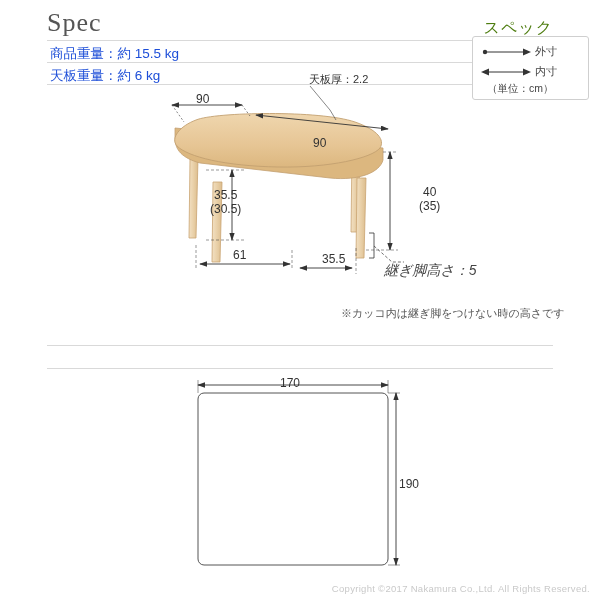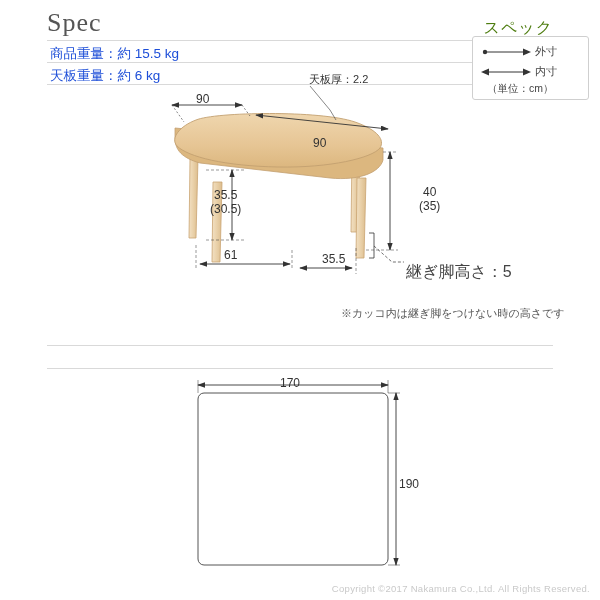"61" .dim-61 { left: 224px -> 233px }
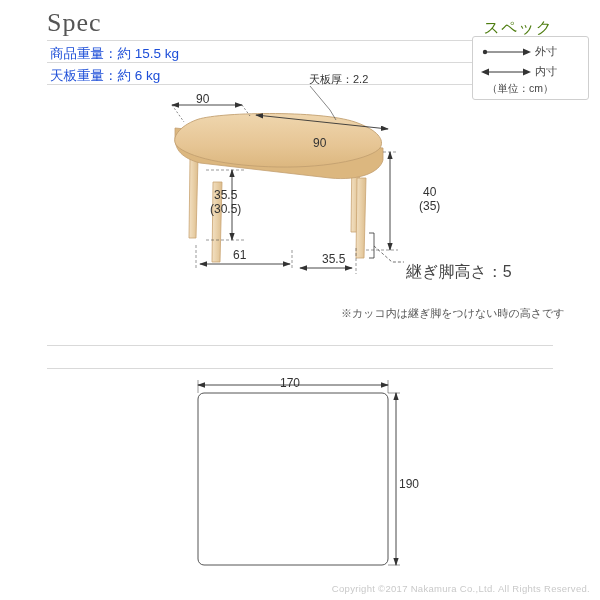"継ぎ脚高さ：5" .note-tsugi { font-size: 16px -> 14px; font-style: none -> italic; left: 406px -> 384px }
